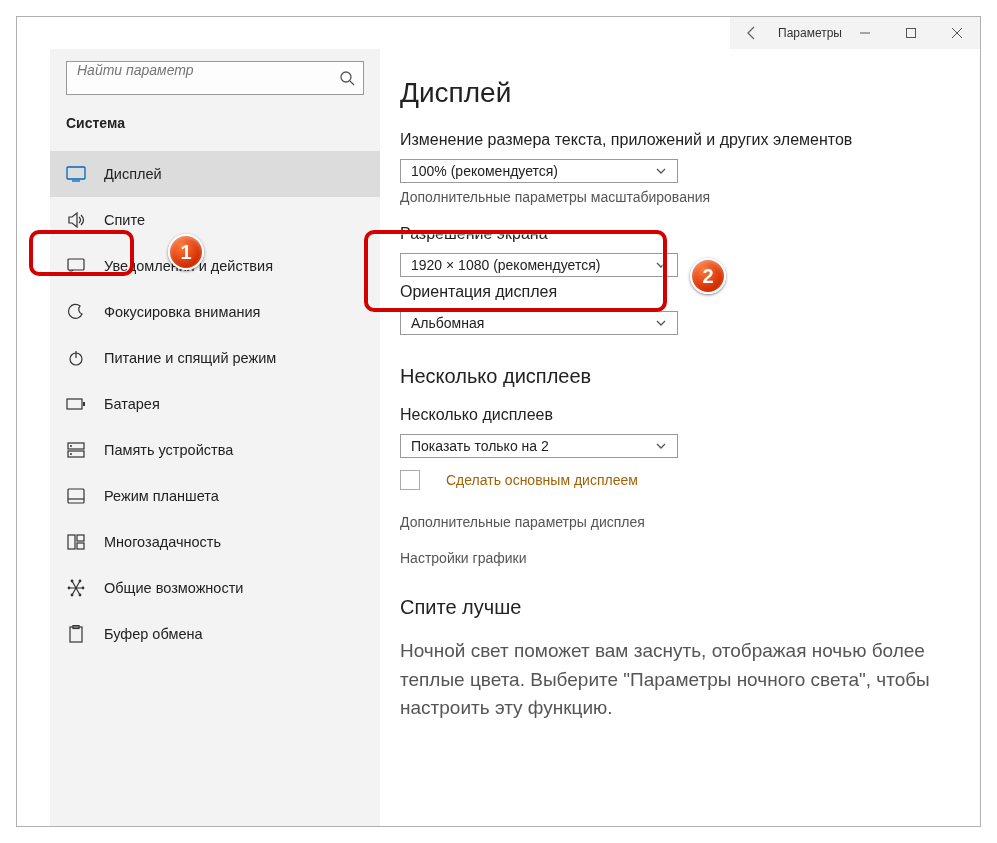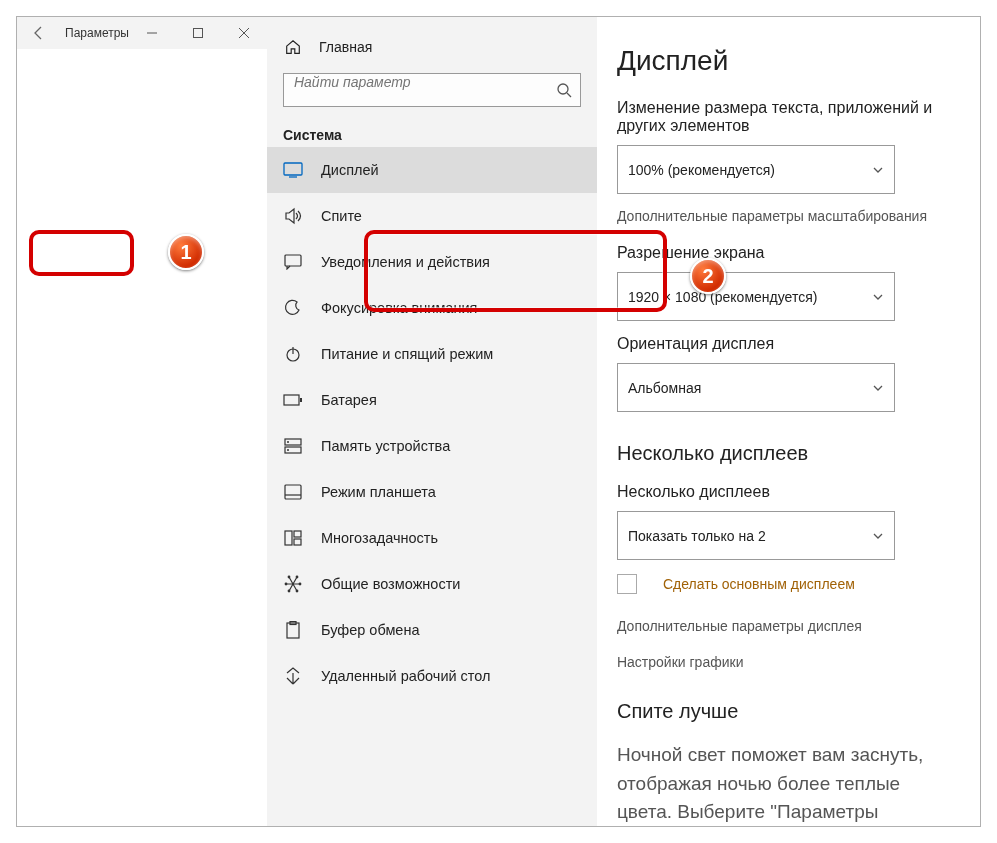"Параметры" .window { align-items: none -> flex-end; flex-direction: none -> column }
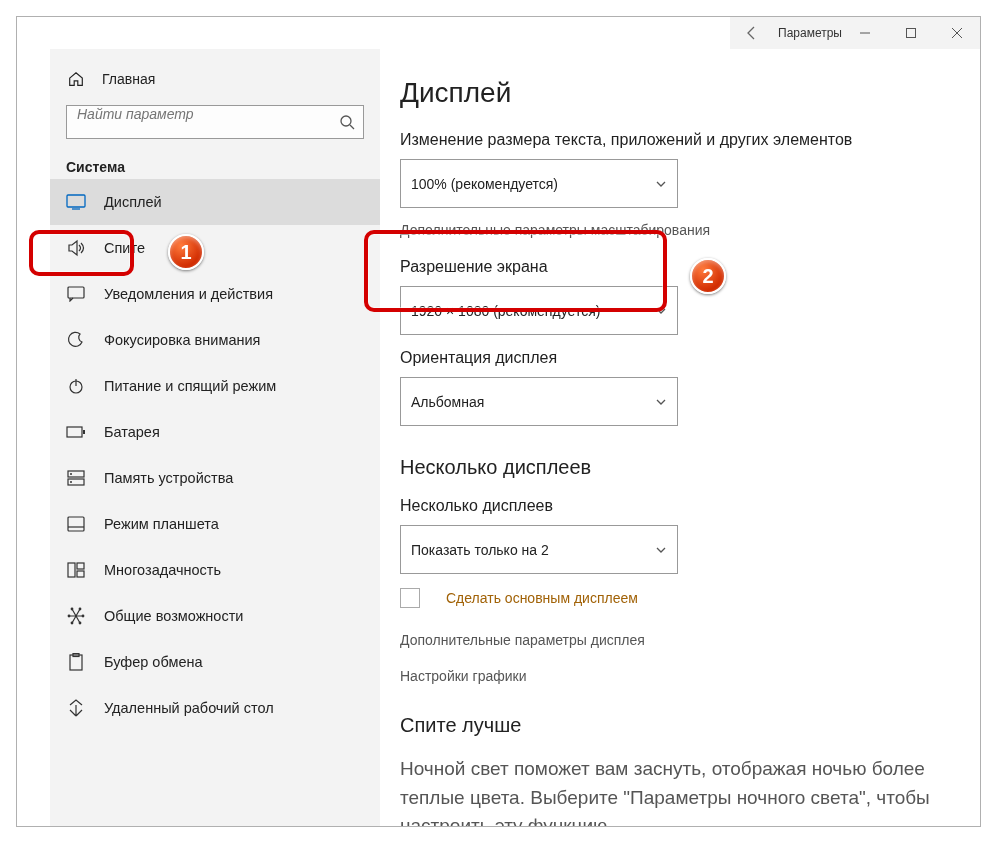"Главная" div.home-row { html: <div> <span> <svg> <path></path> </svg> </span> <span>Главная</span> </div> -> none }
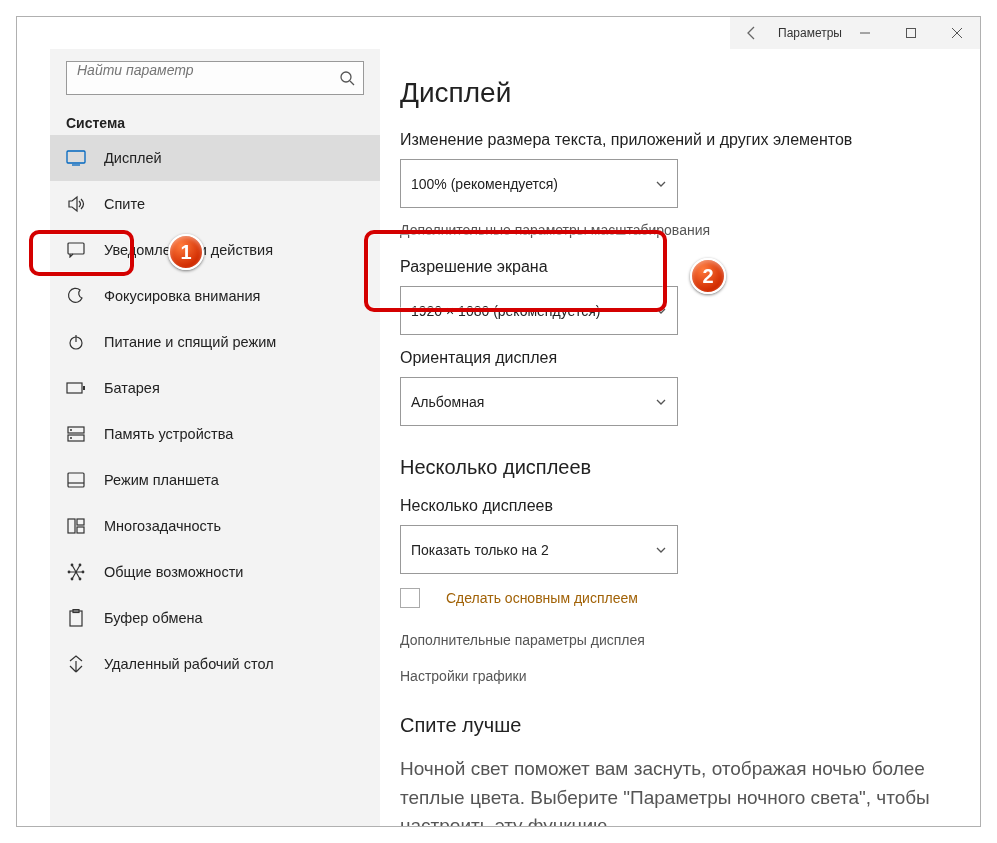"Система" .section-label { padding: 8px 16px 4px -> 8px 16px 20px }
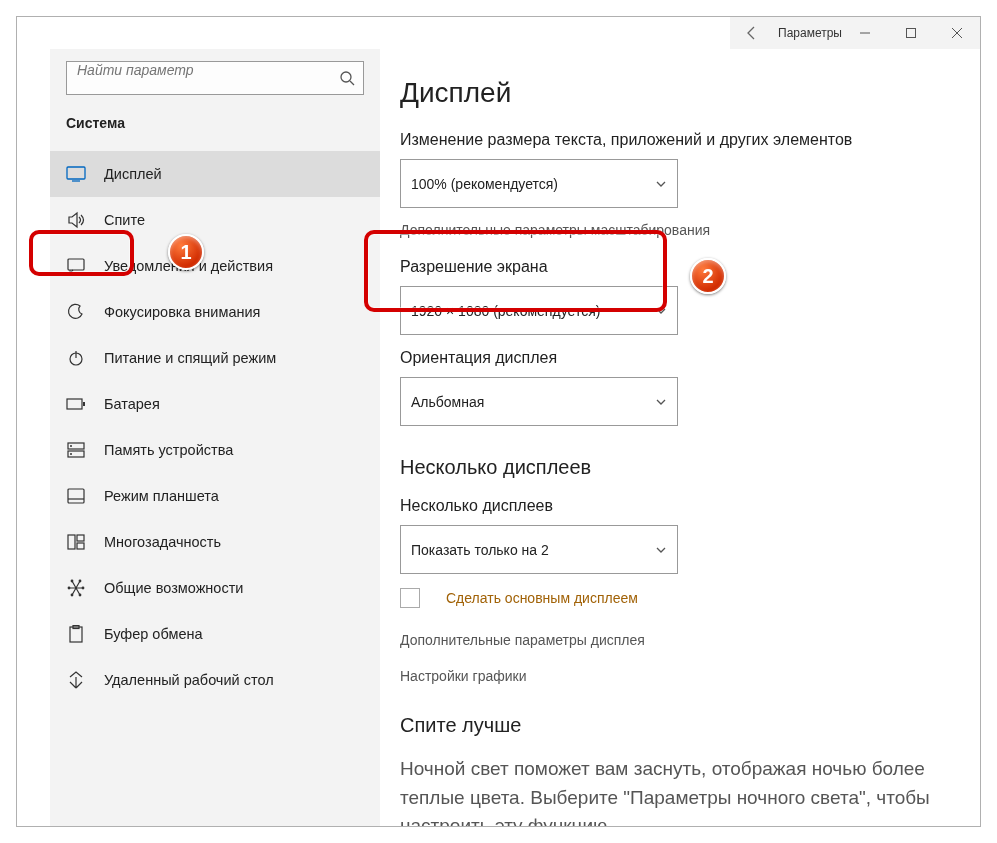"100% (рекомендуется)" .combo { height: 49px -> 24px; margin-bottom: 14px -> 6px }
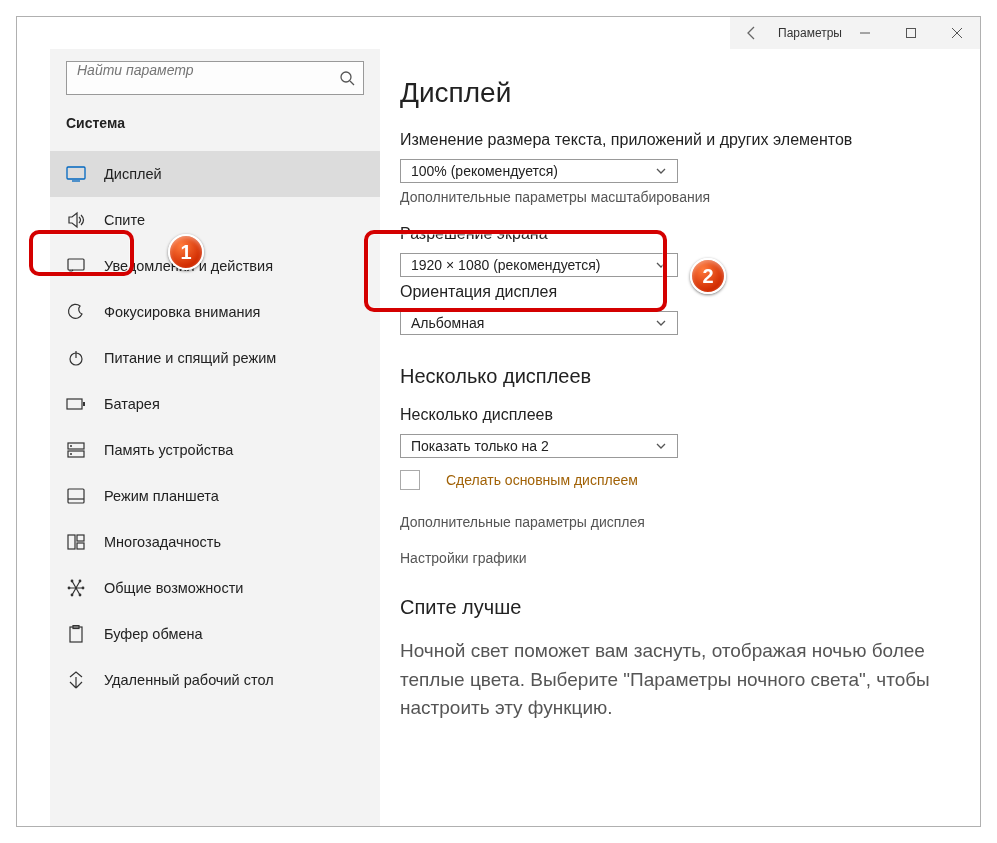"Удаленный рабочий стол" div.nav-item { html: <div> <span> <svg> <path></path> <path></path> </svg> </span> <span>Удаленный рабочий стол</span> </div> -> none }
